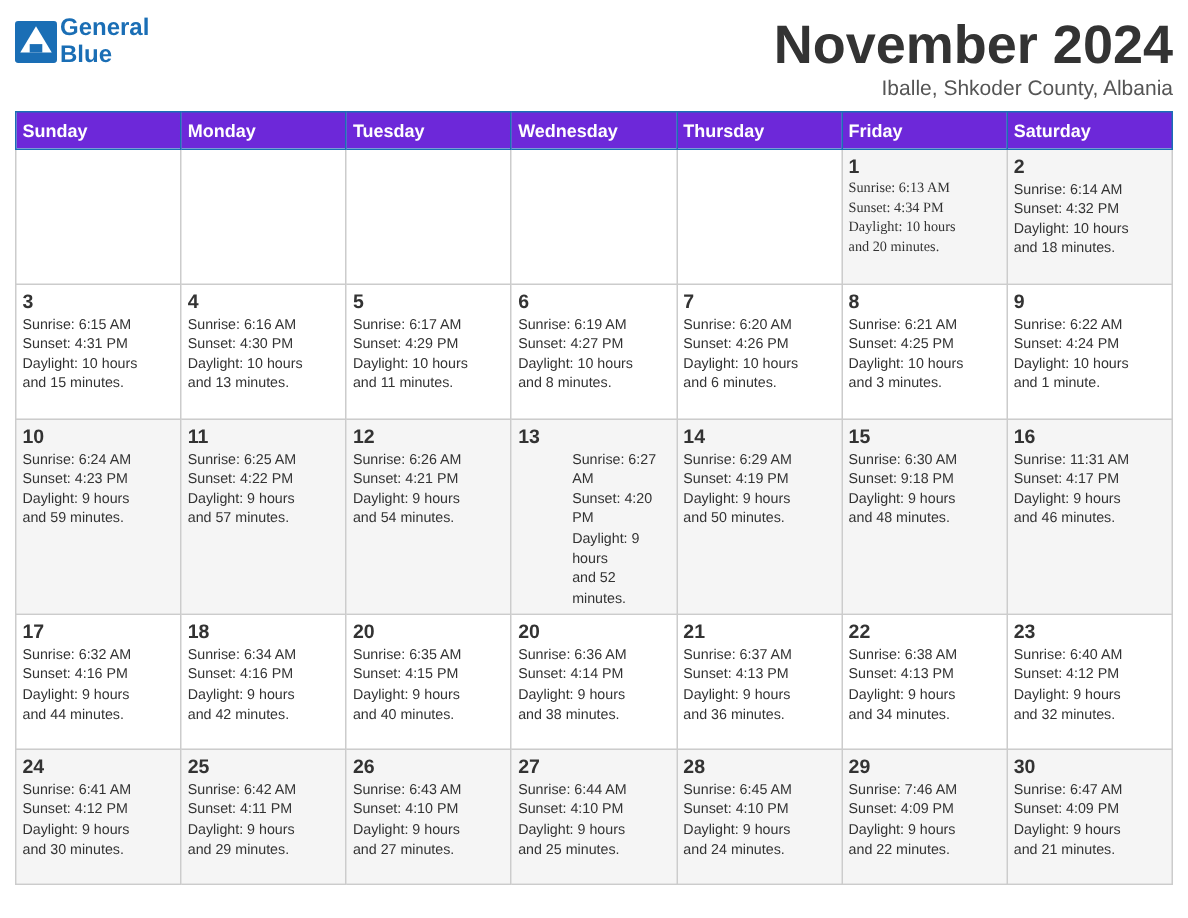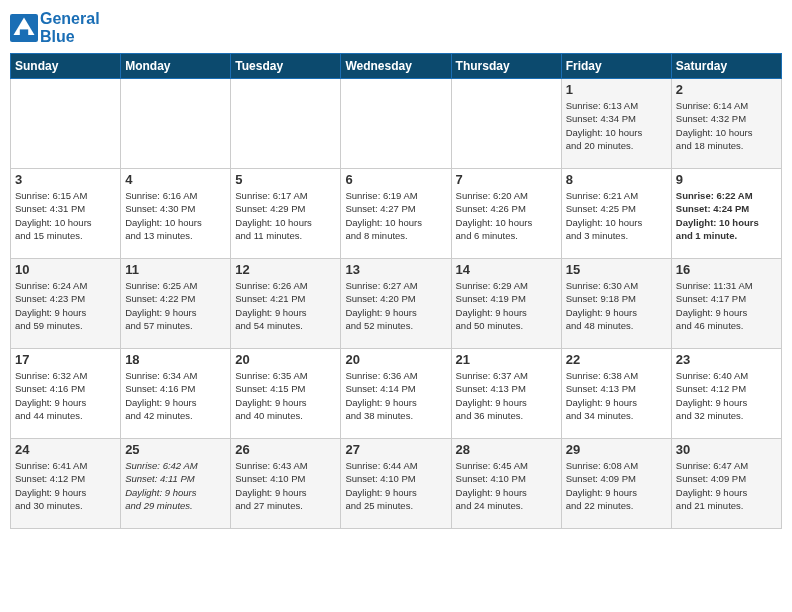"November 2024" div.title-block { html: none -> <div> <div>November 2024</div> <div>Iballe, Shkoder County, Albania</div> </div> }
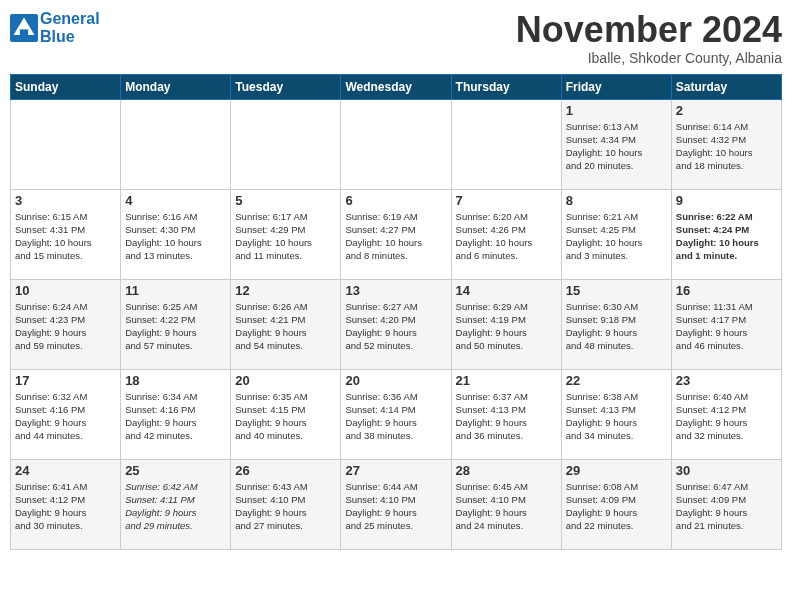"Sunday" .calendar th { background-color: #0c4a6e -> #6d28d9 }
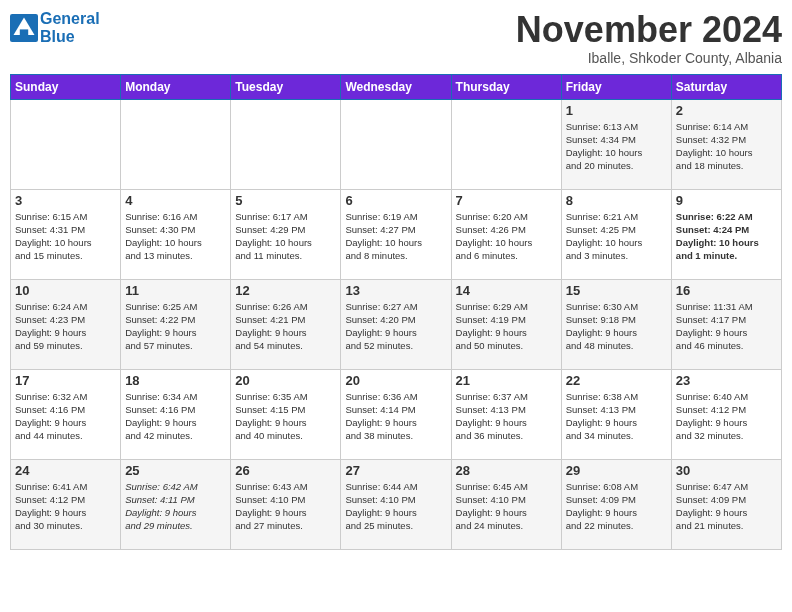"Sunrise: 6:13 AM" div.day-info { font-family: none -> Liberation Serif, serif }
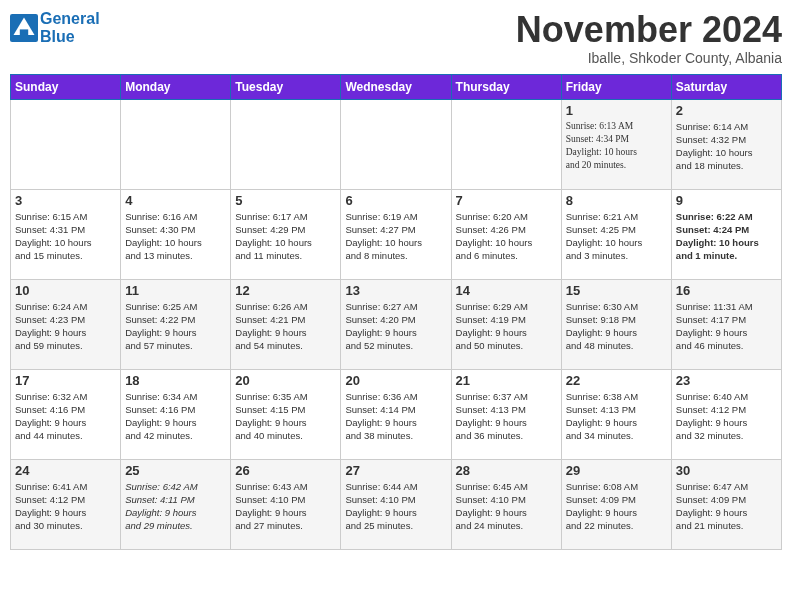"Sunrise: 6:22 AM" div.day-info { font-weight: bold -> none }
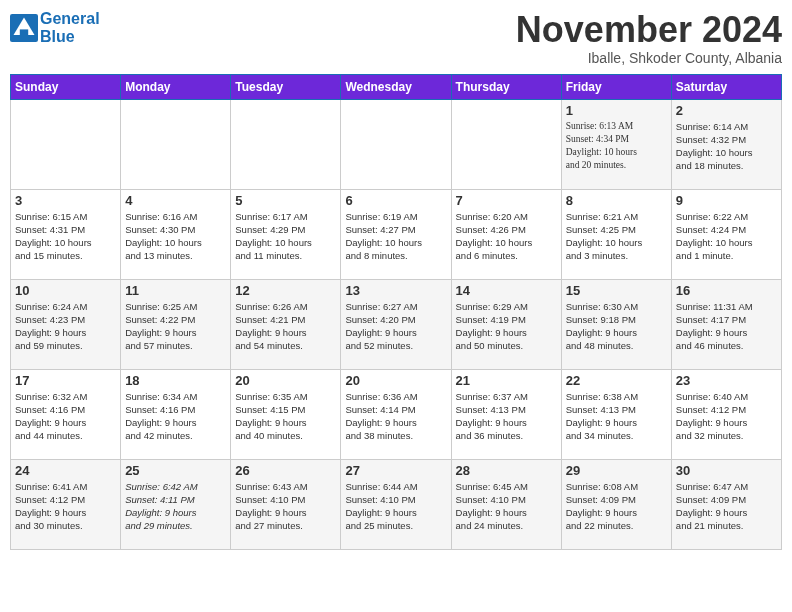"Sunrise: 6:27 AM" div.day-info { margin-left: none -> 36px }
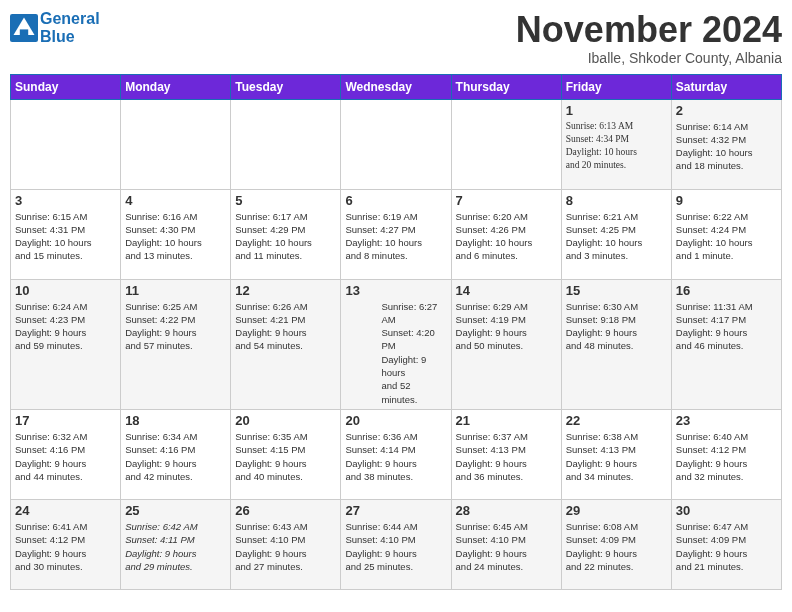"Sunrise: 6:42 AM" div.day-info { font-style: italic -> none }
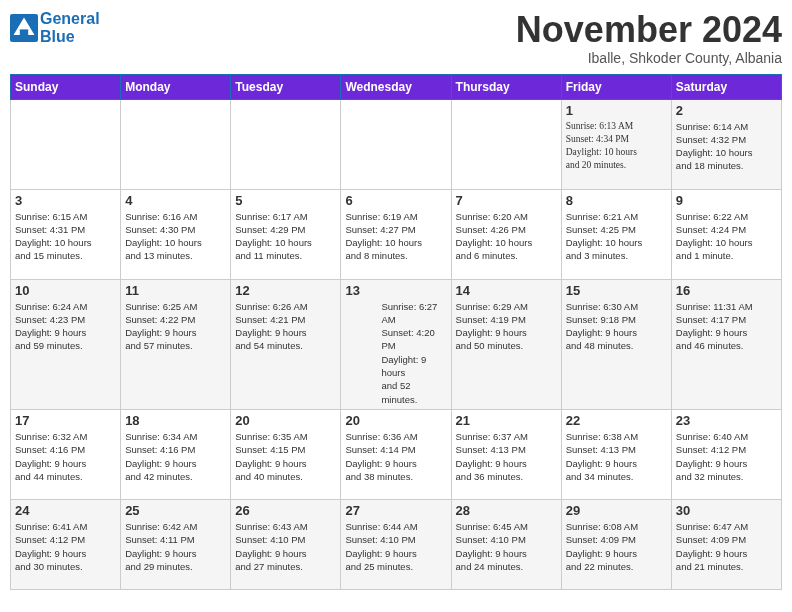"Sunrise: 6:08 AM" div.day-info { text: 6:08 -> 7:46 }
